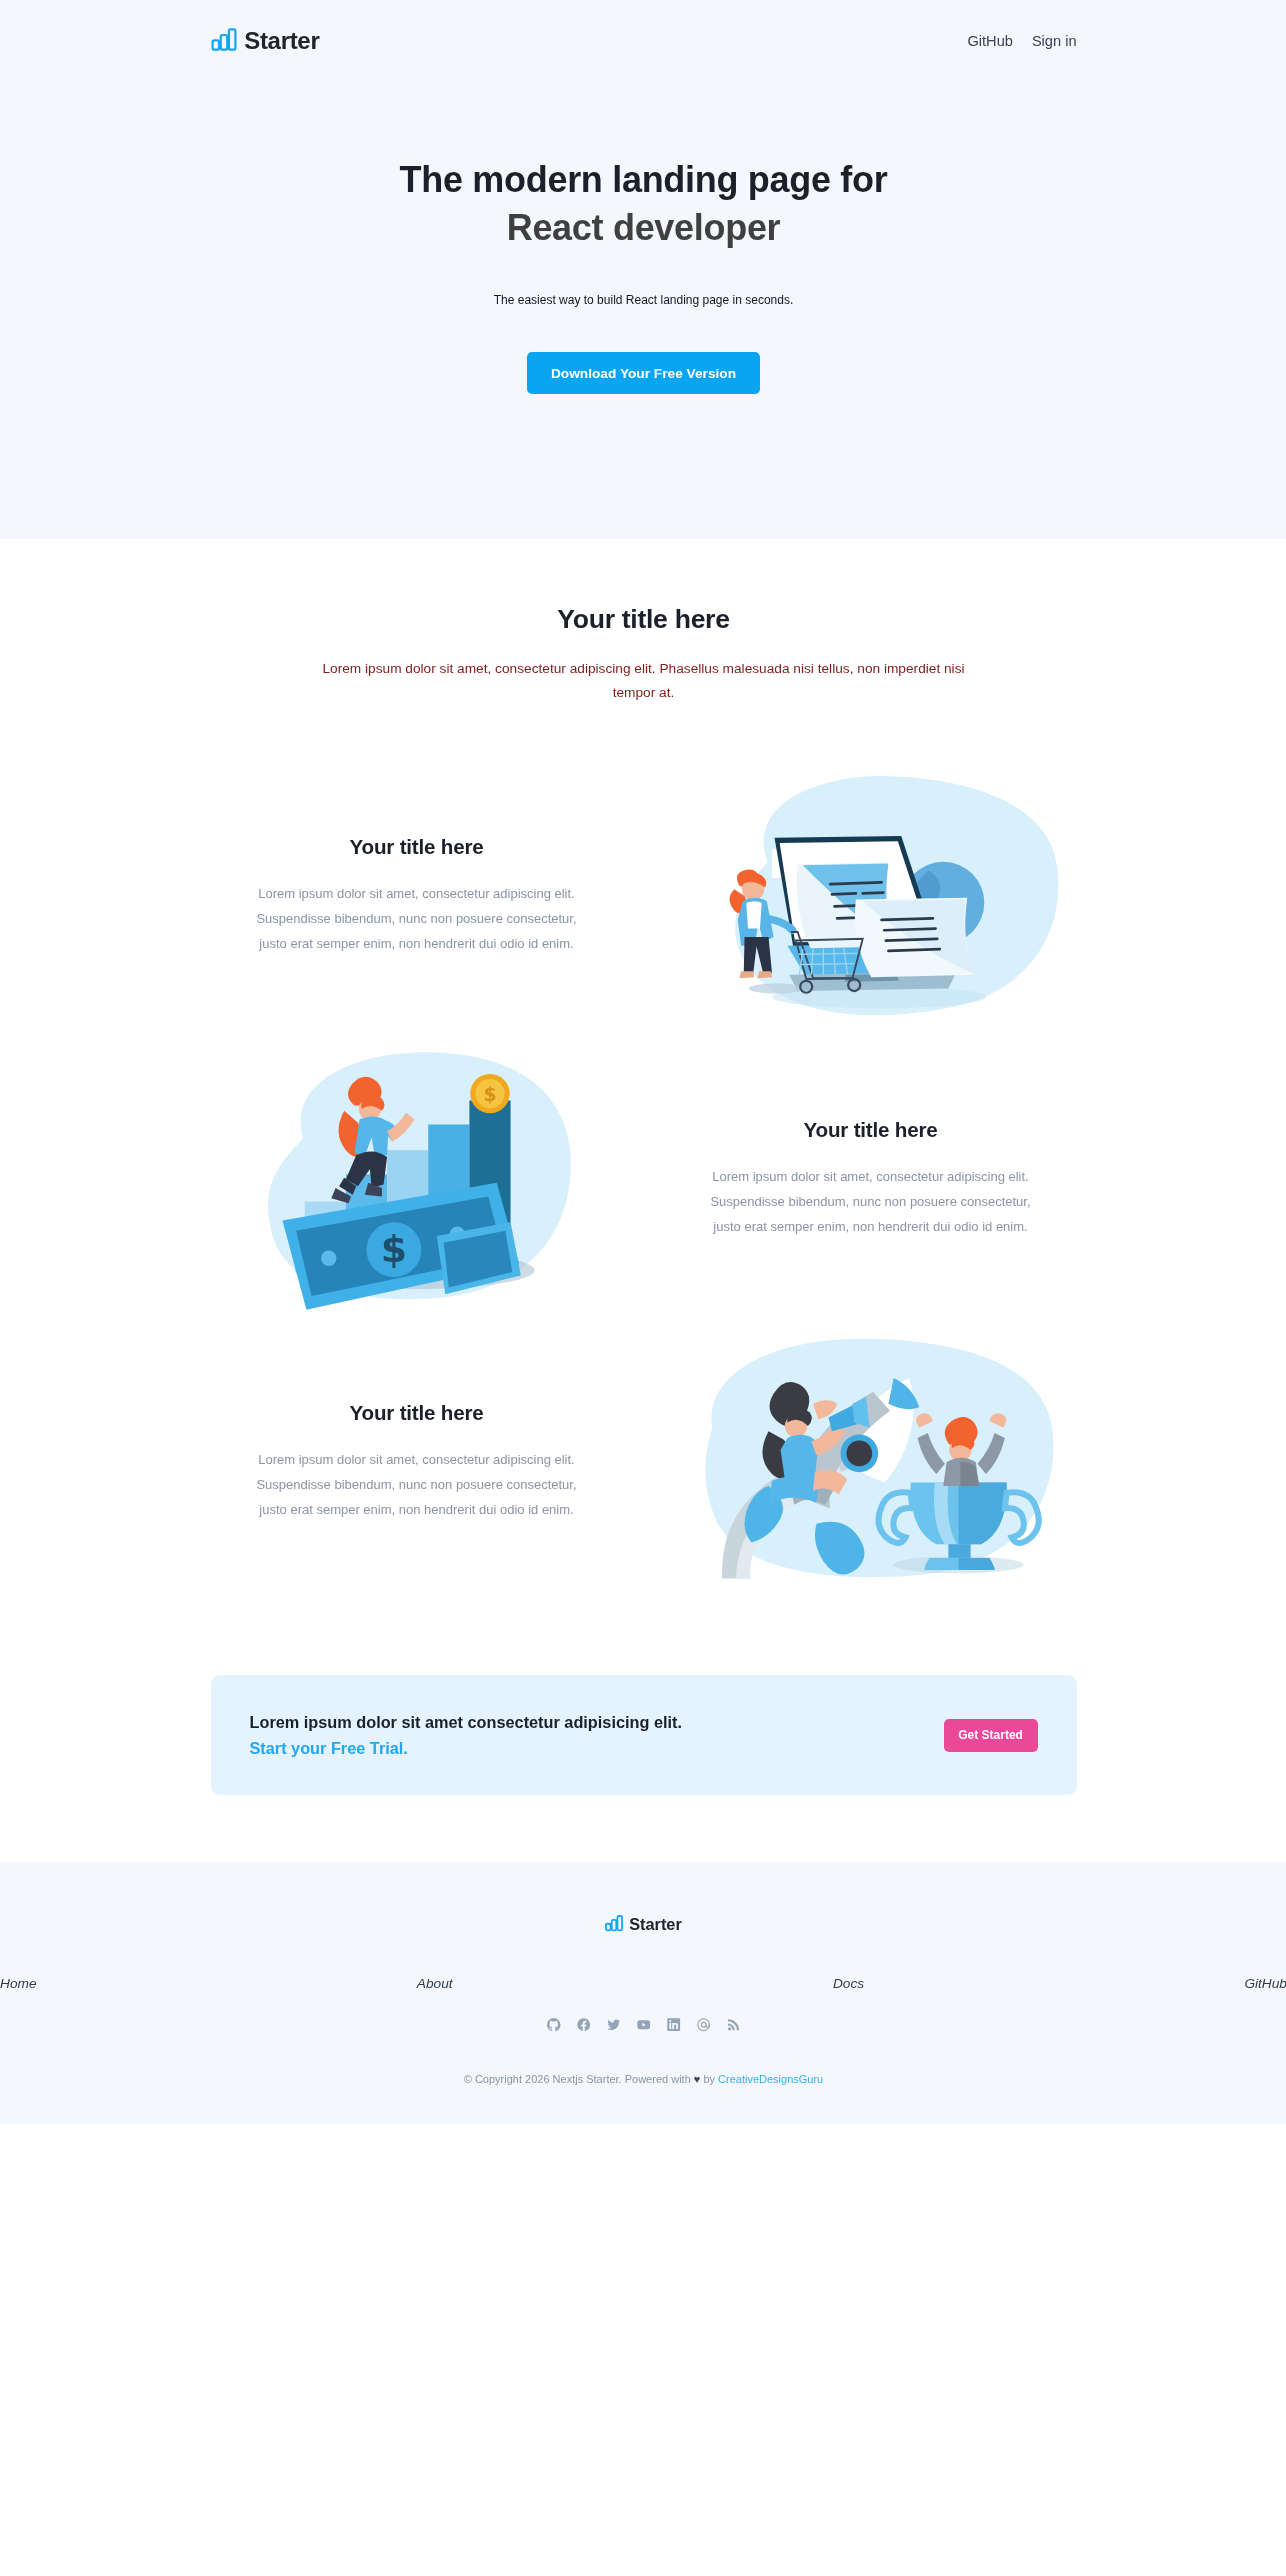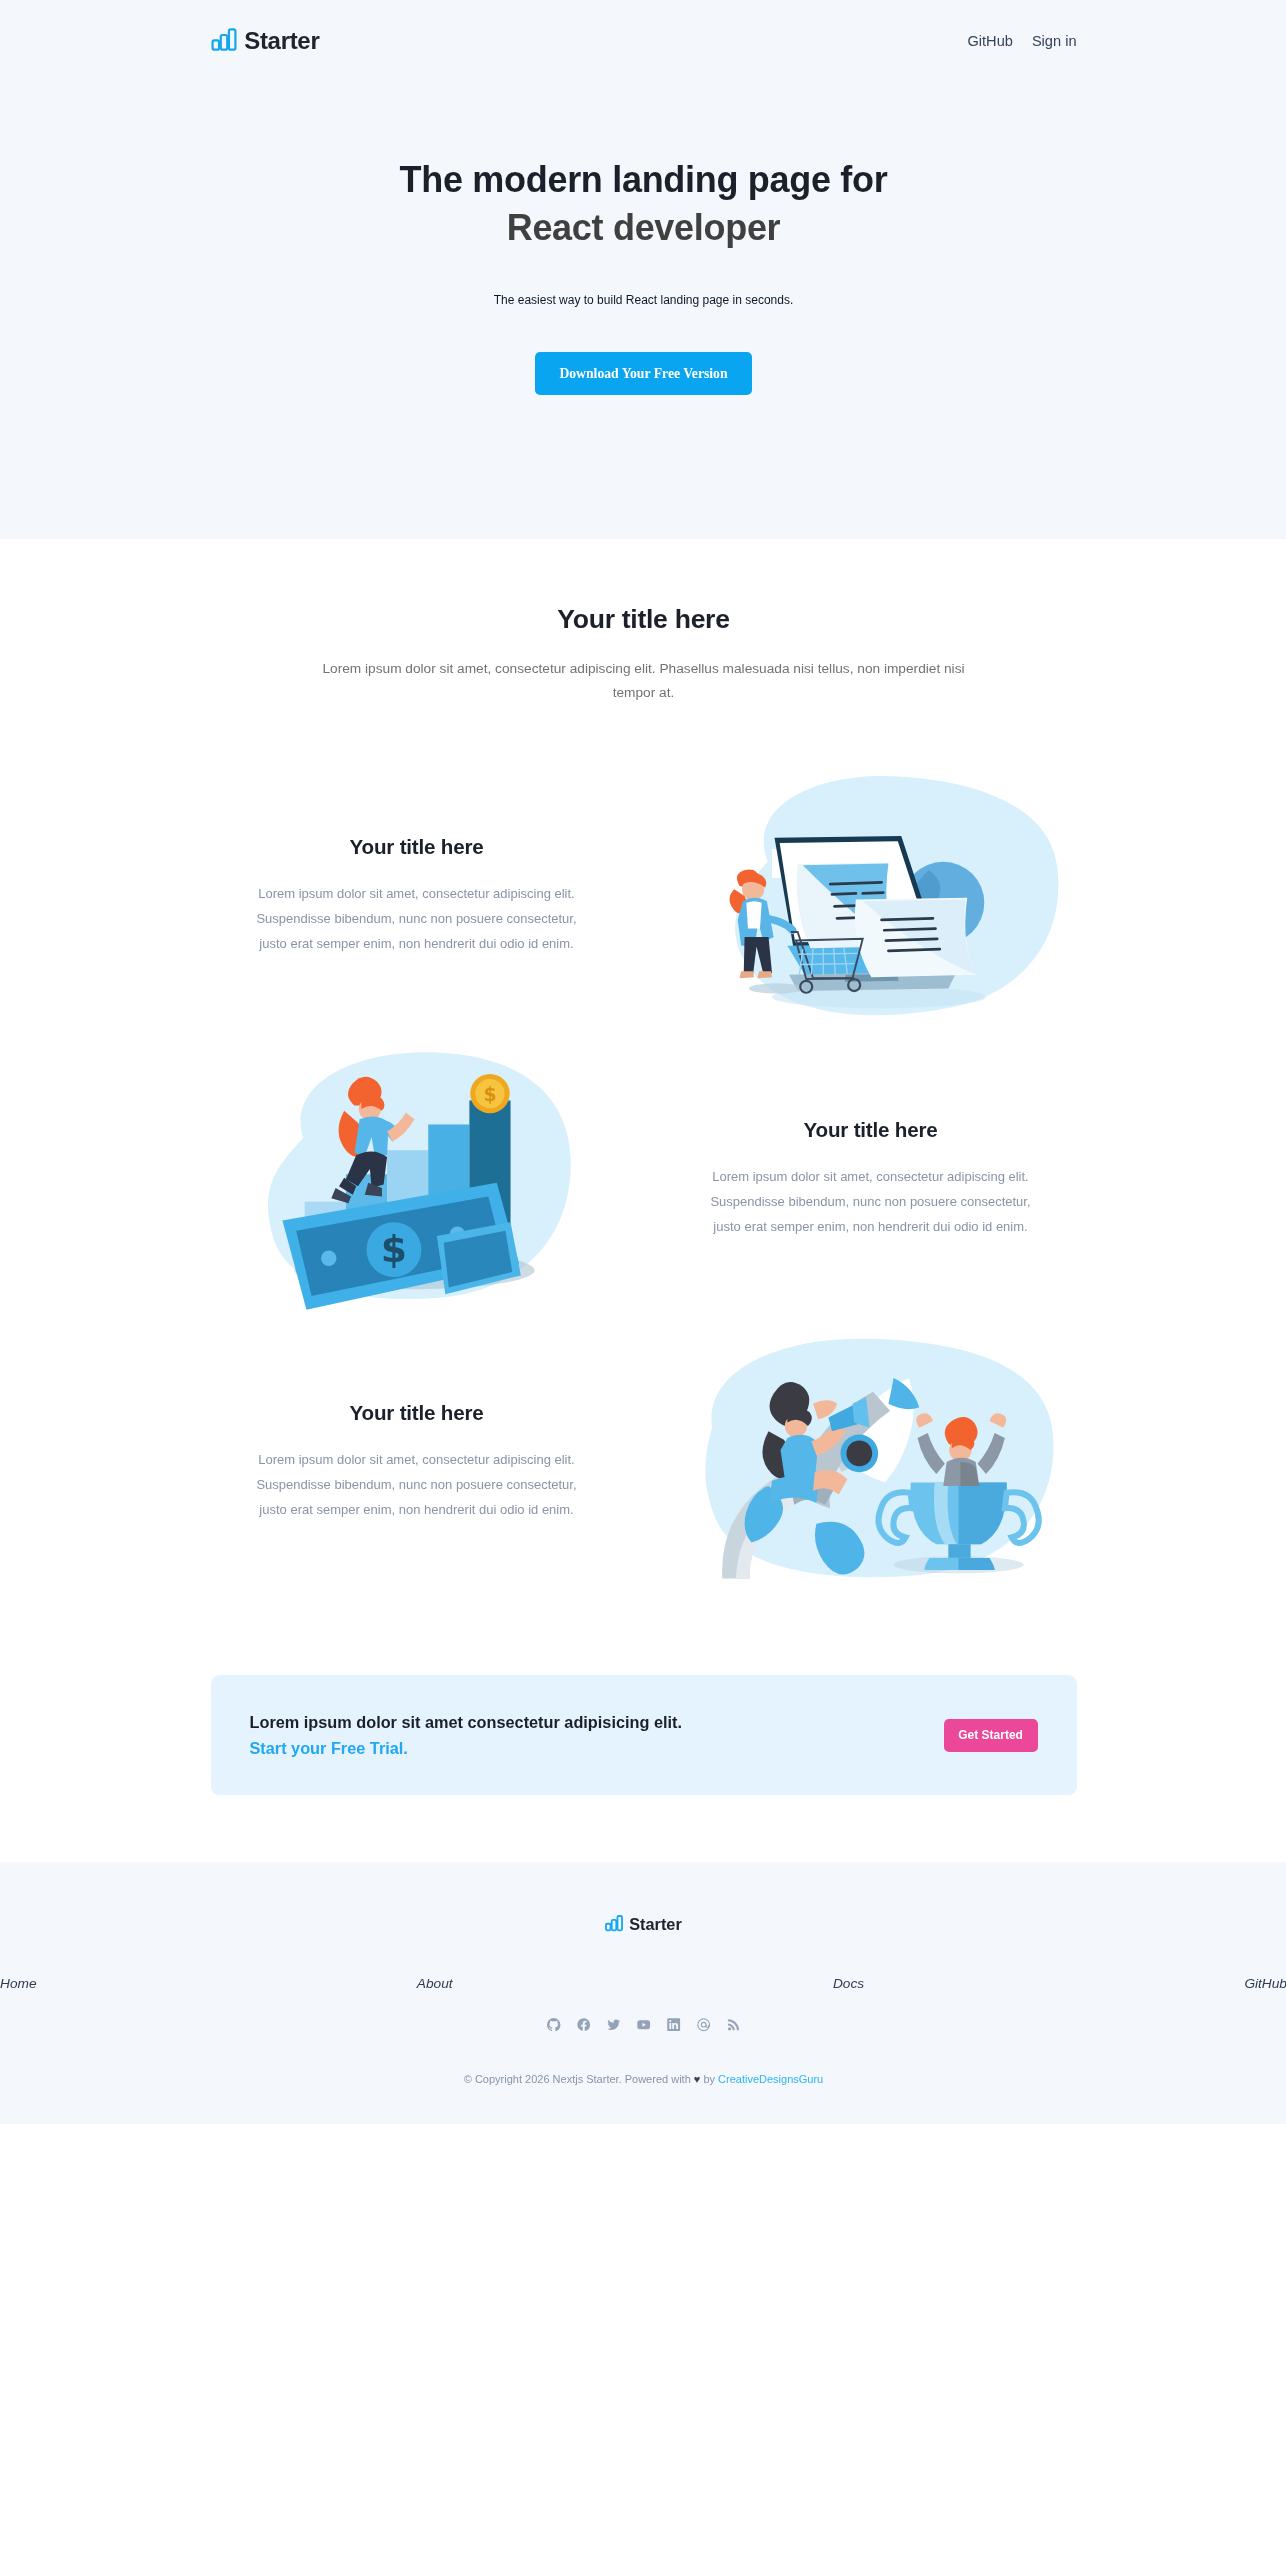"Download Your Free Version" .hero-cta-wrap { font-family: Liberation Serif, serif -> none }
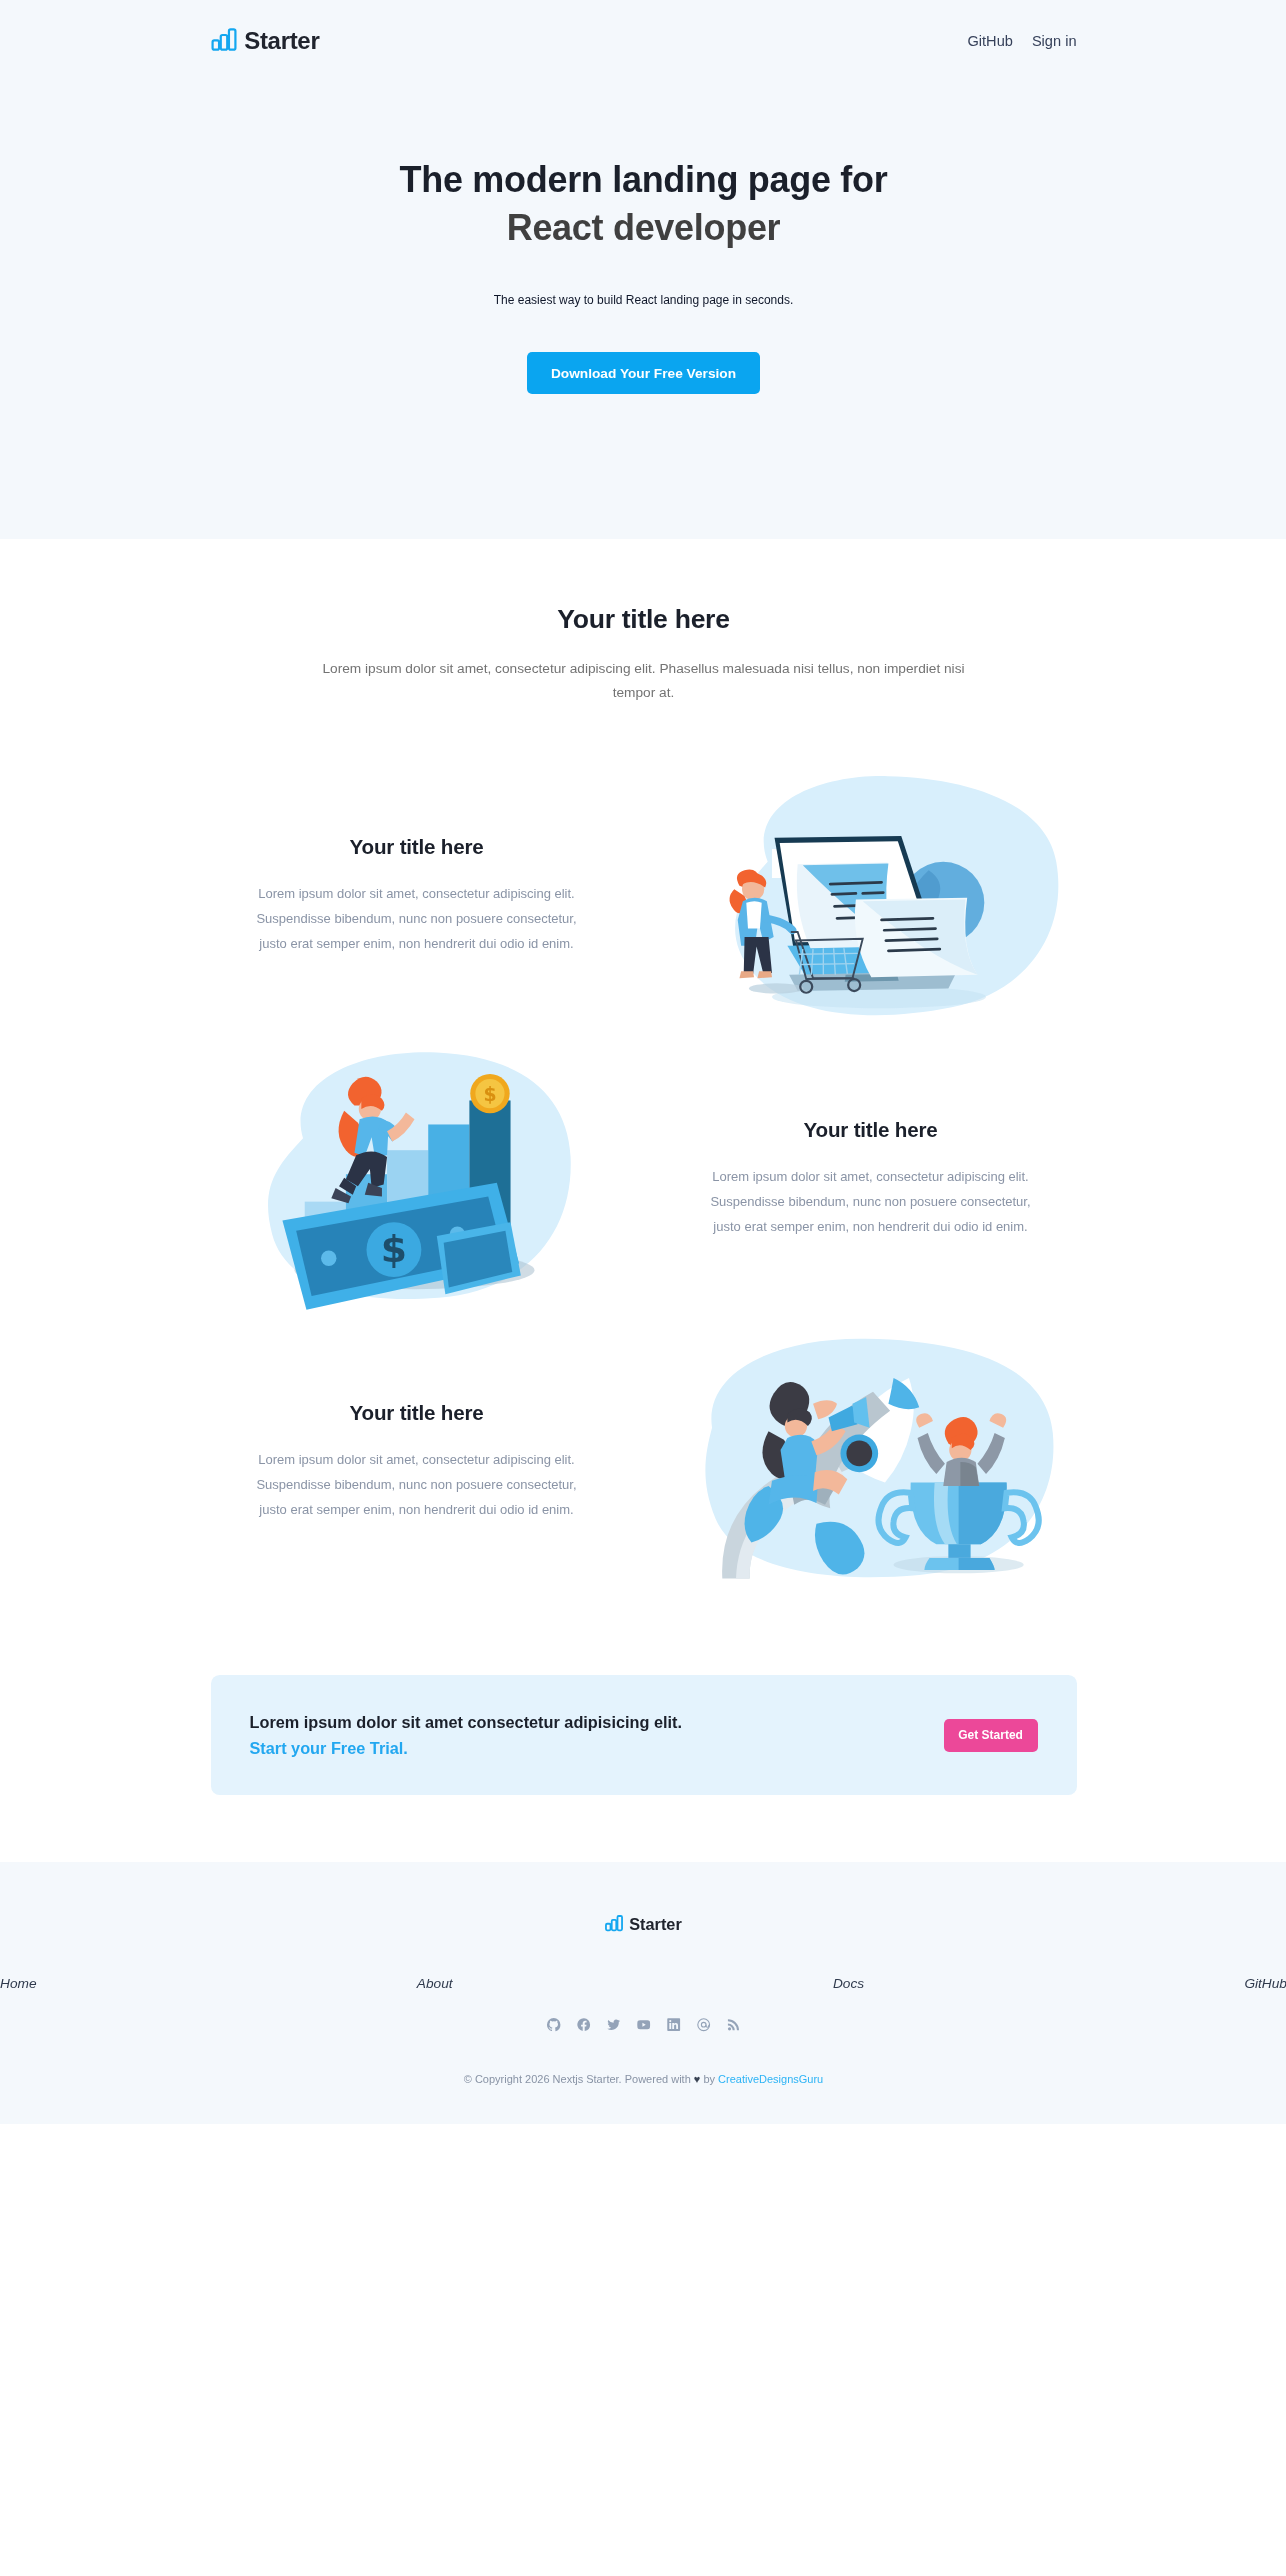"Lorem ipsum dolor sit amet, consectetur adipiscing elit. Phasellus" .section-desc { color: #737373 -> #7f1d1d }
